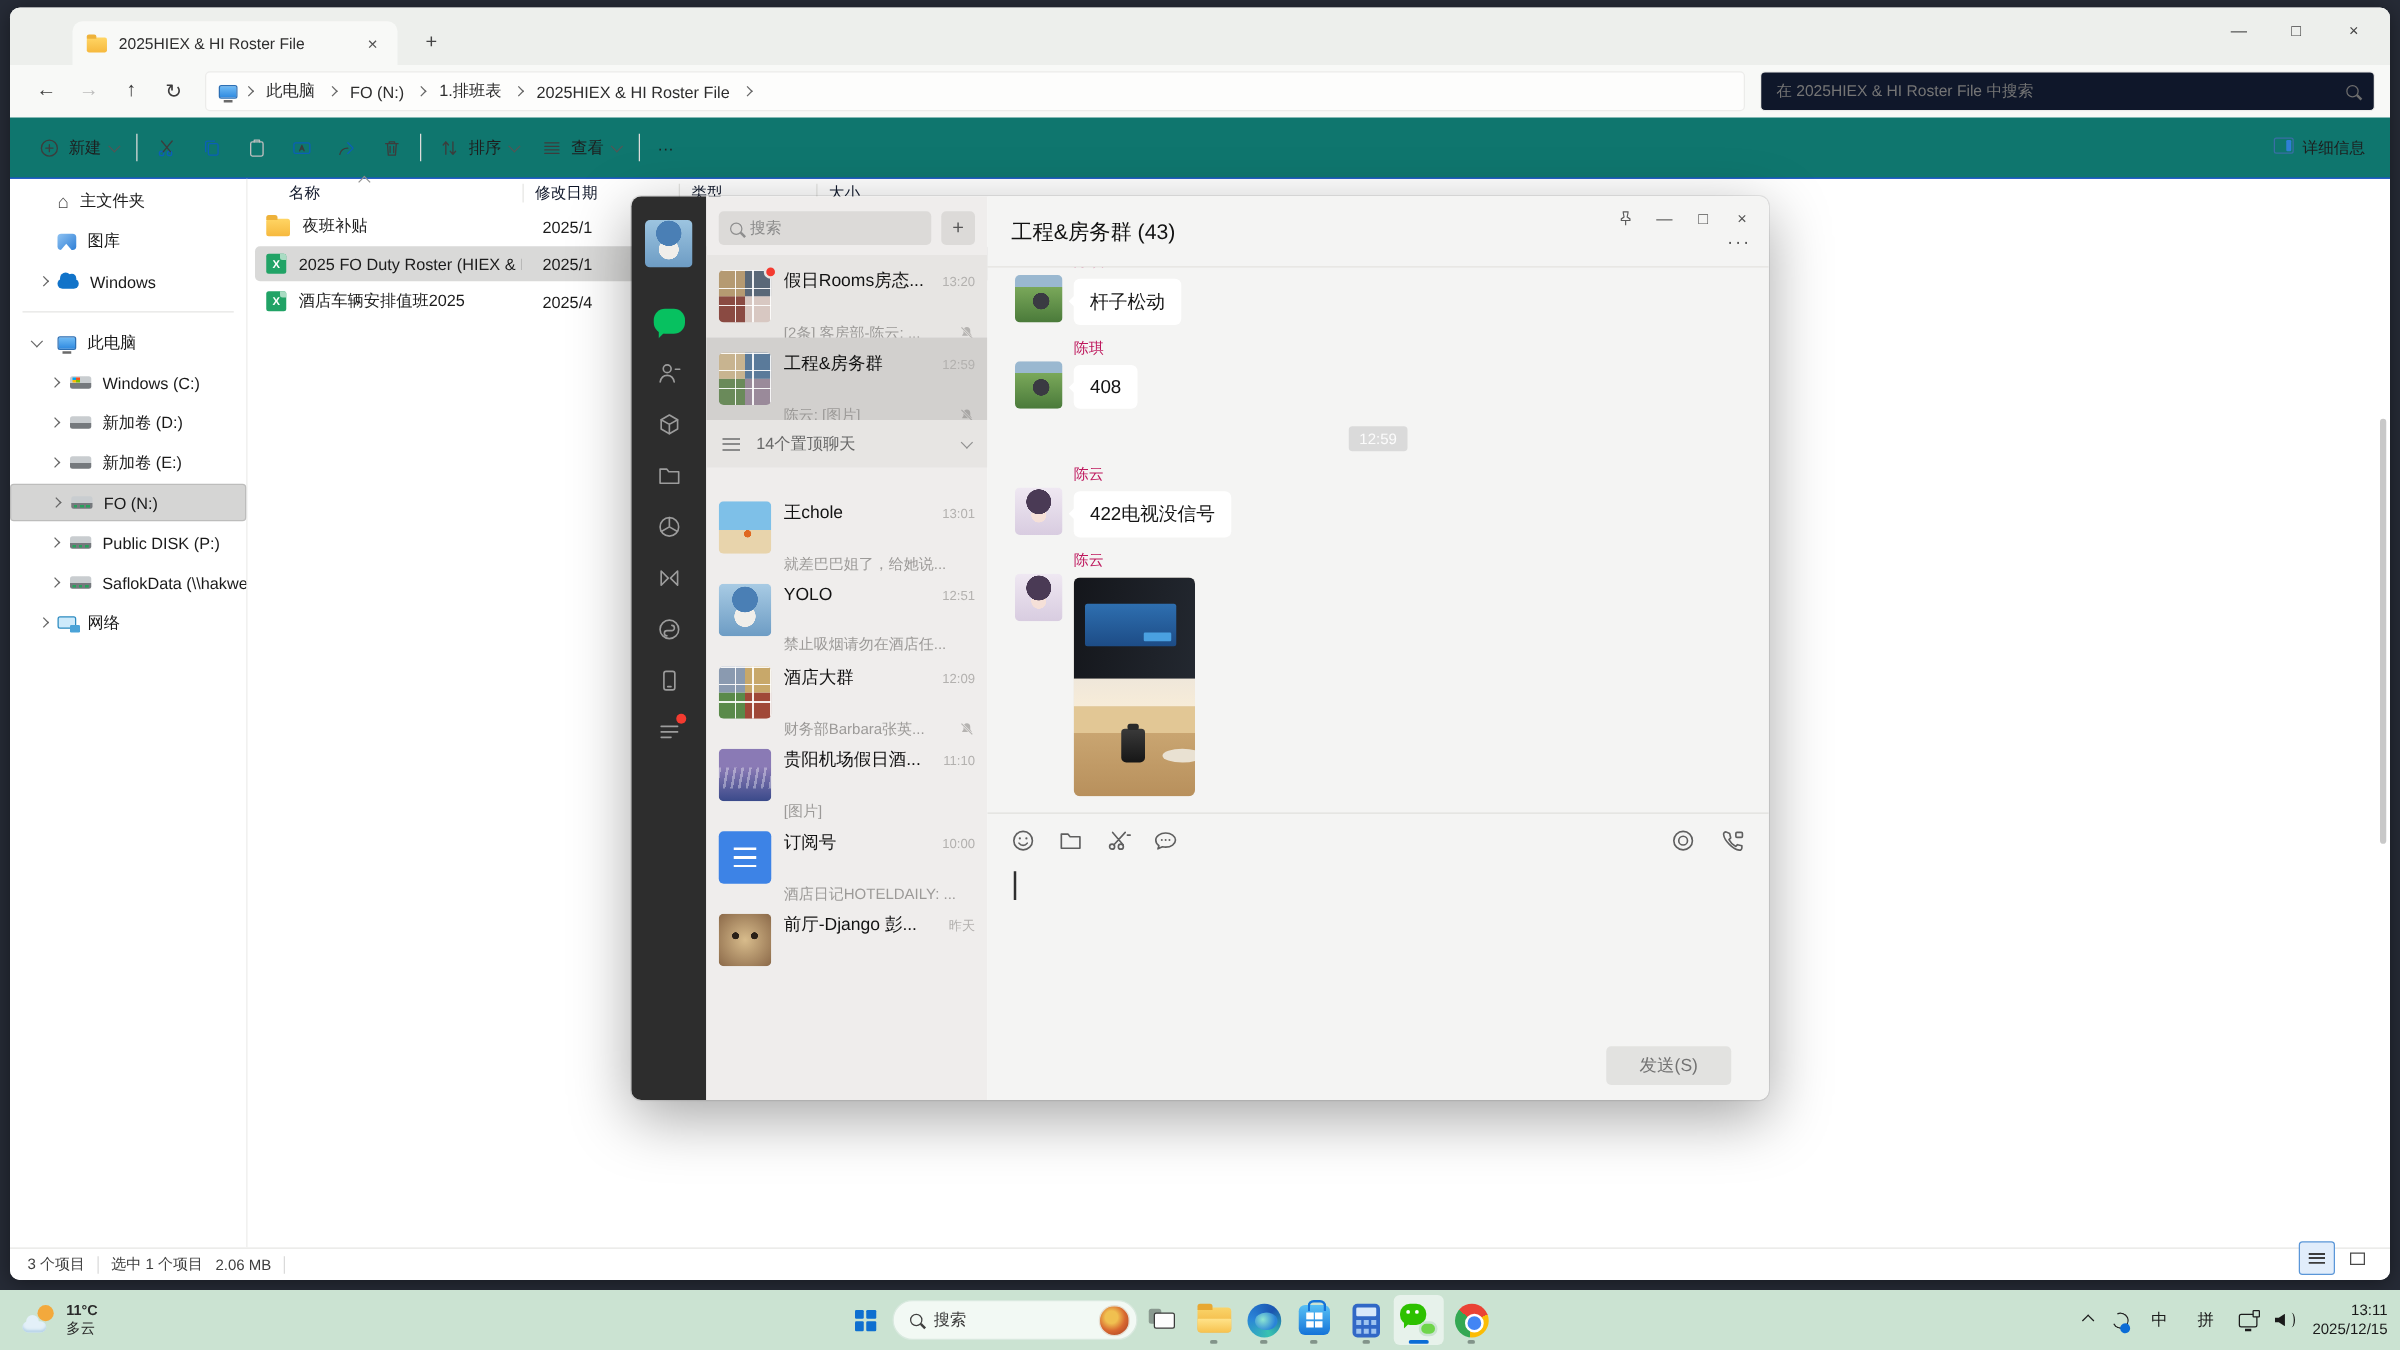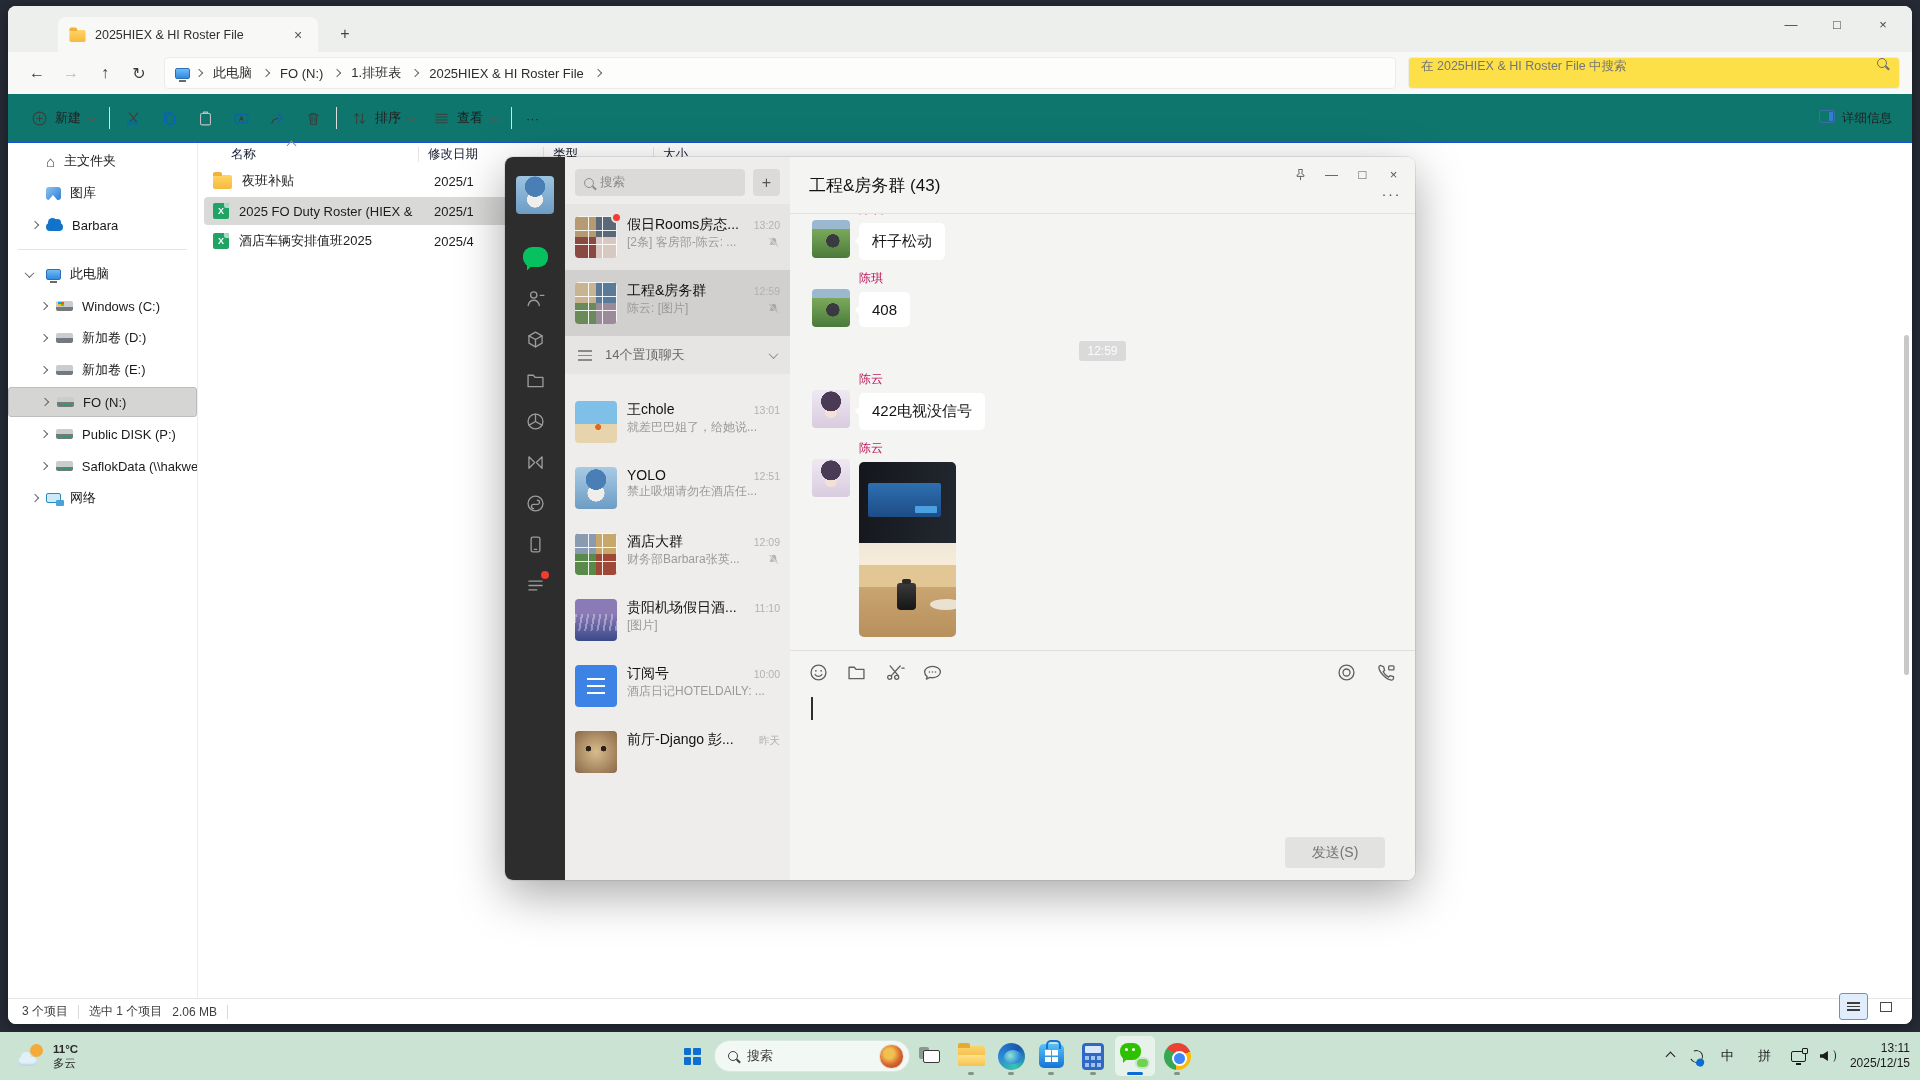"在 2025HIEX & HI Roster" .searchbar { align-items: flex-start -> center; background: #fde047 -> #0f172a }
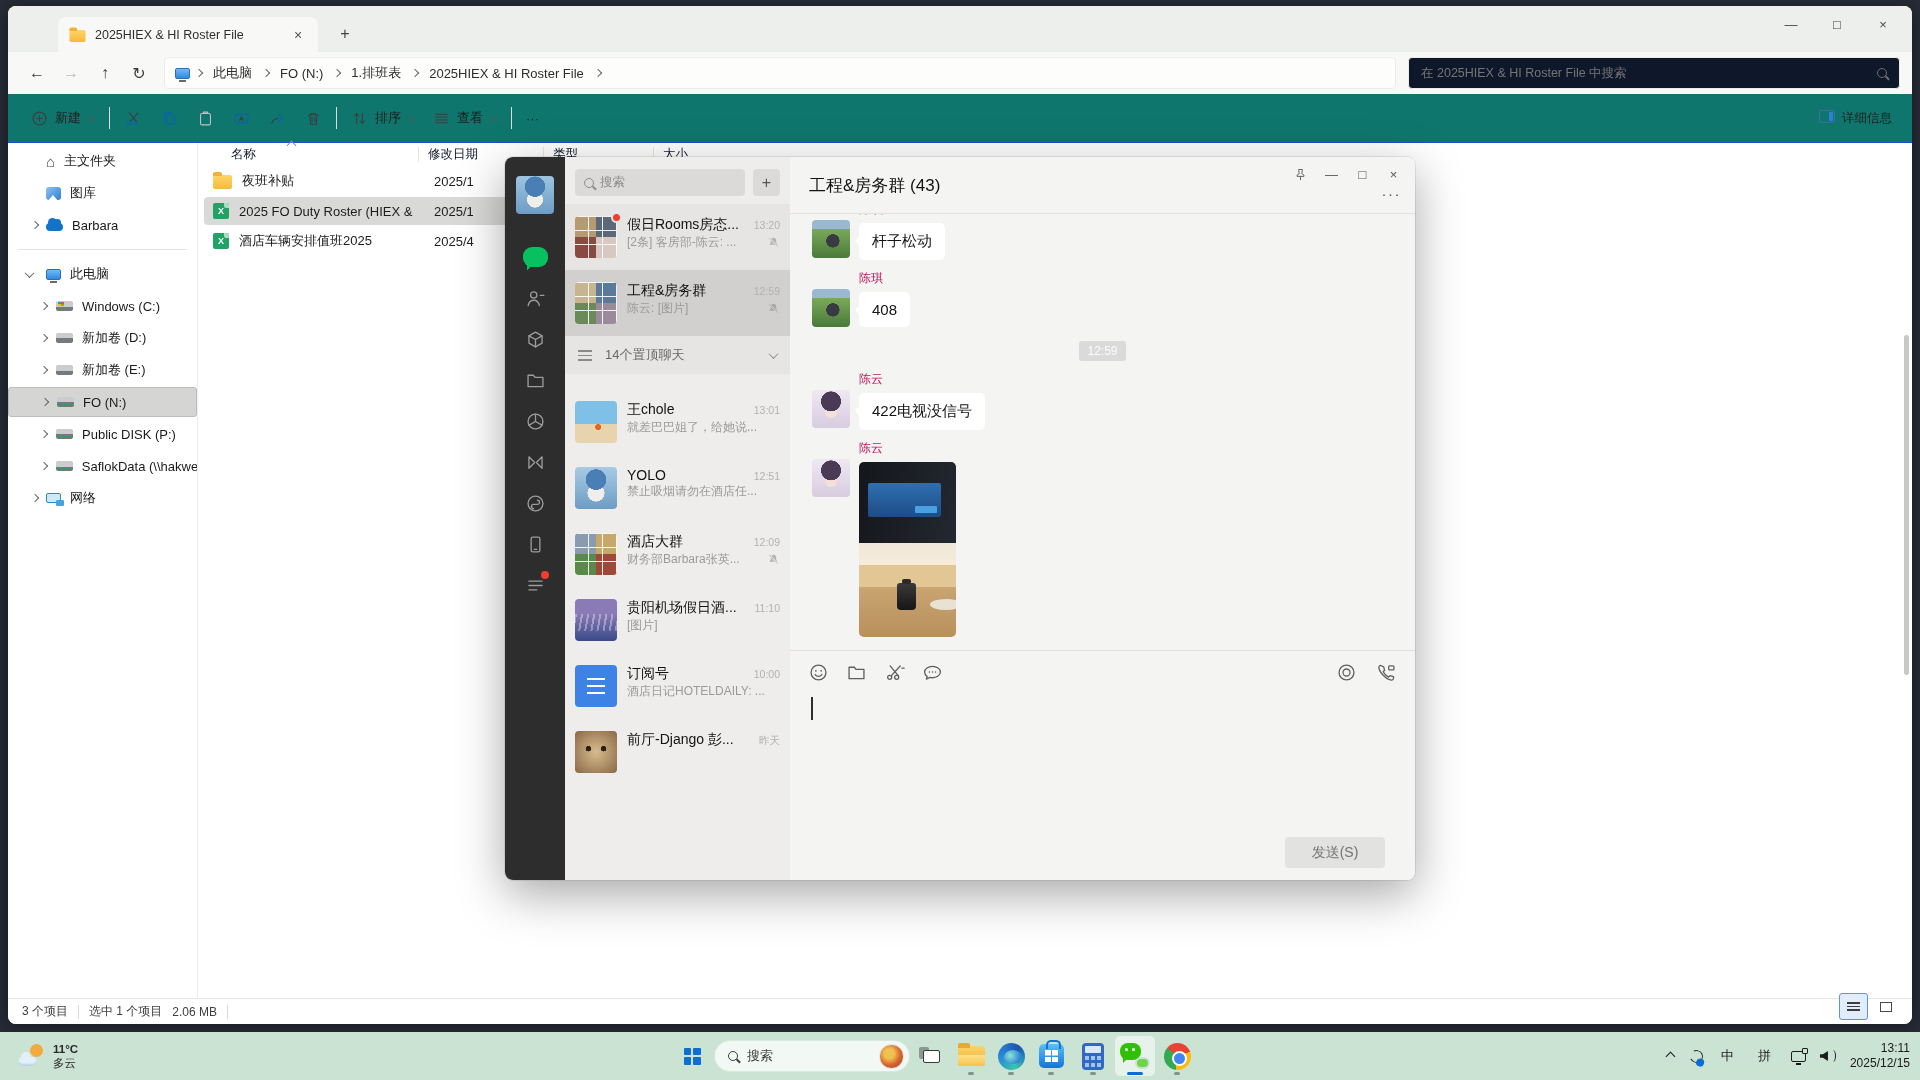"Barbara" span.side-label { text: Barbara -> Windows }
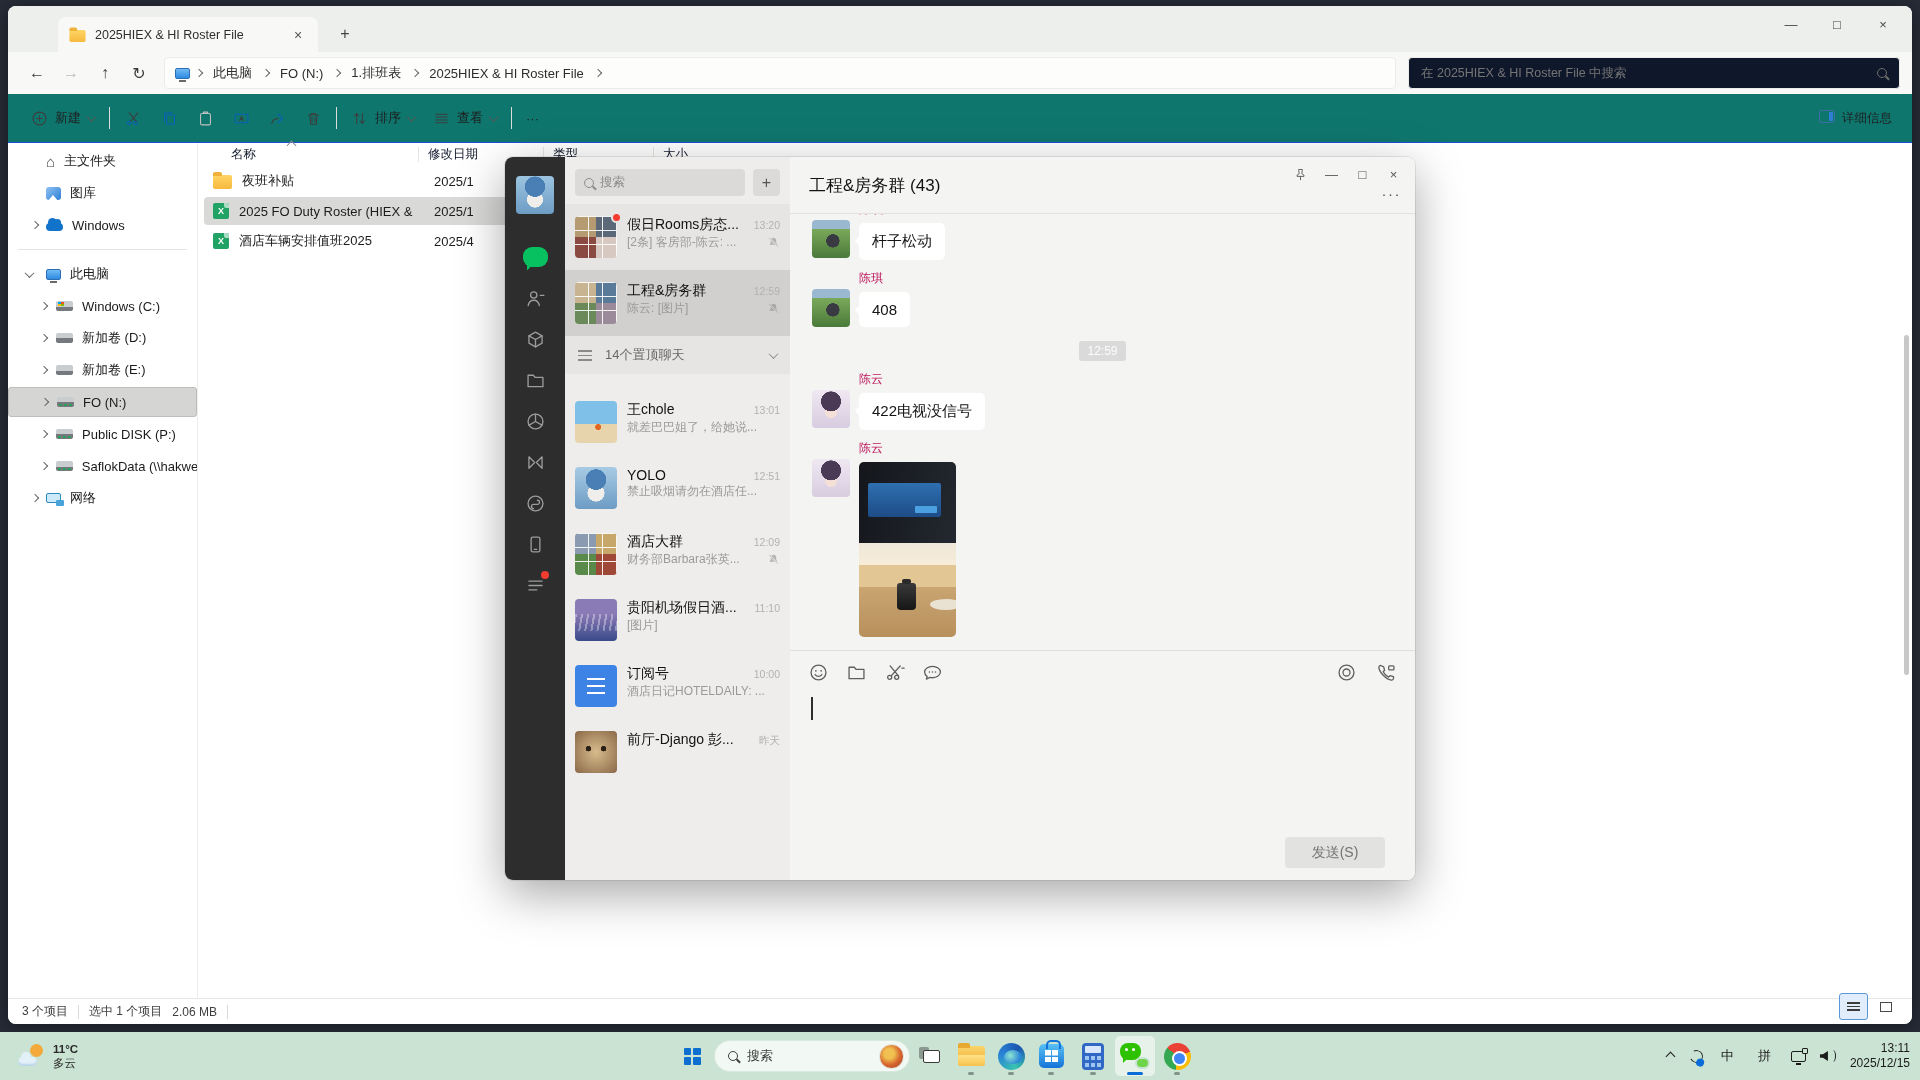"[2条] 客房部-陈云: ..." .cl-bot { margin-top: 0 -> 24px }
